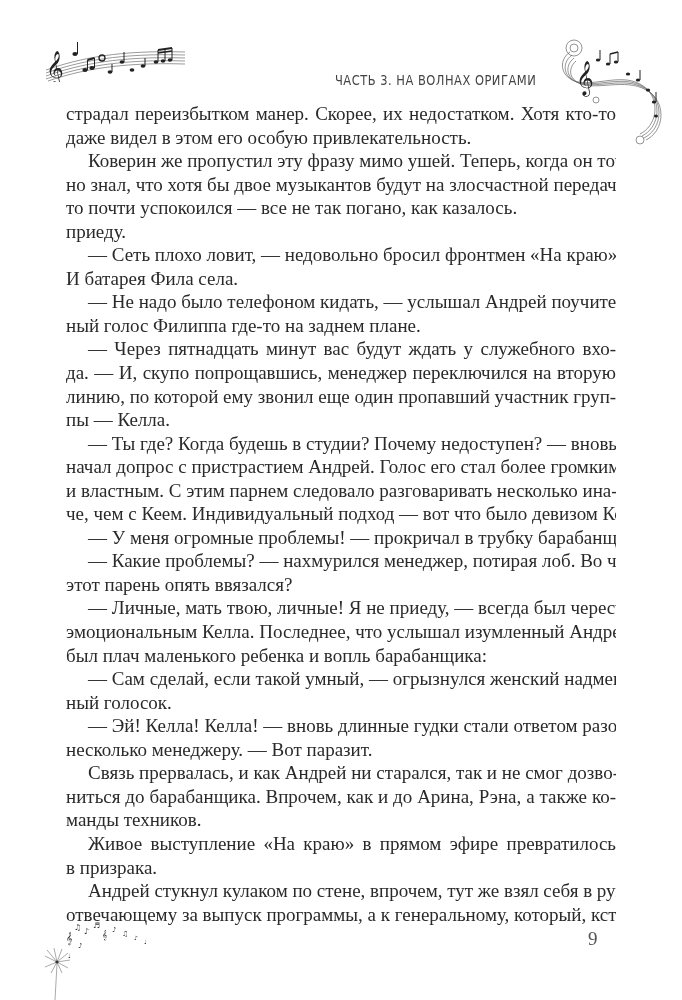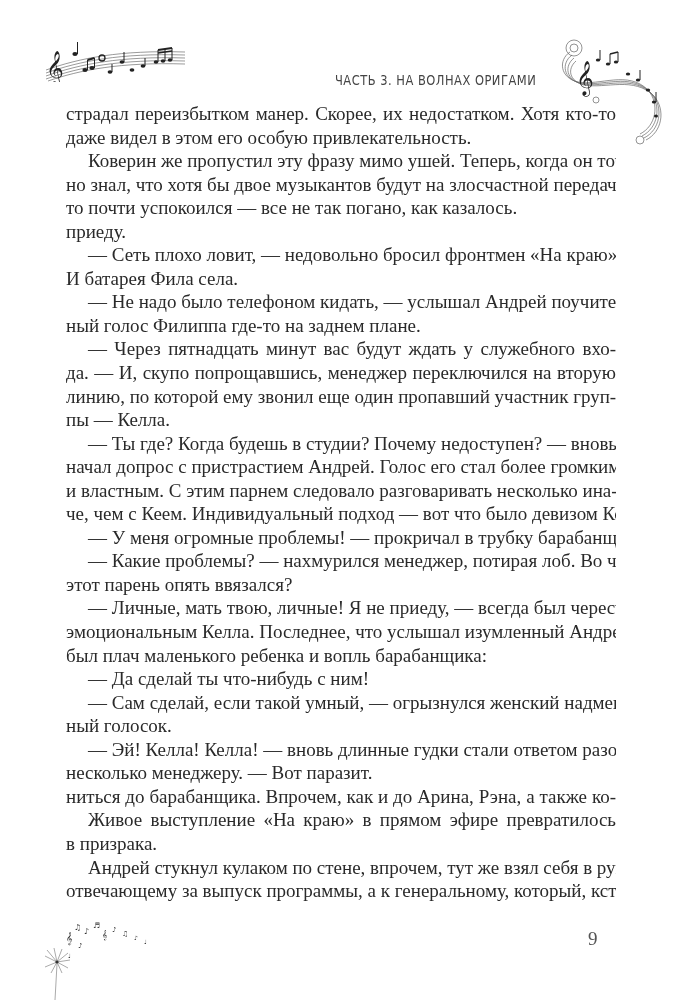"— Да сделай ты что-нибудь" span.line { html: <span>— Да сделай ты что-нибудь с ним!</span> -> none }
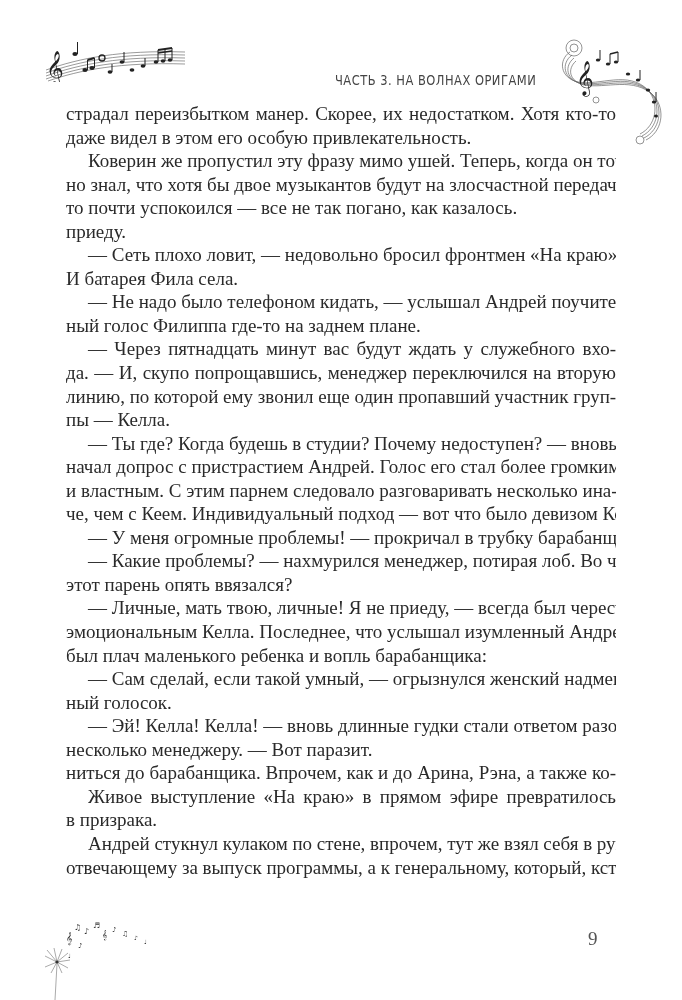"Связь прервалась, и как Андрей" span.line { html: none -> <span>Связь прервалась, и как Андрей ни старался, так и не смог дозво-</span> }
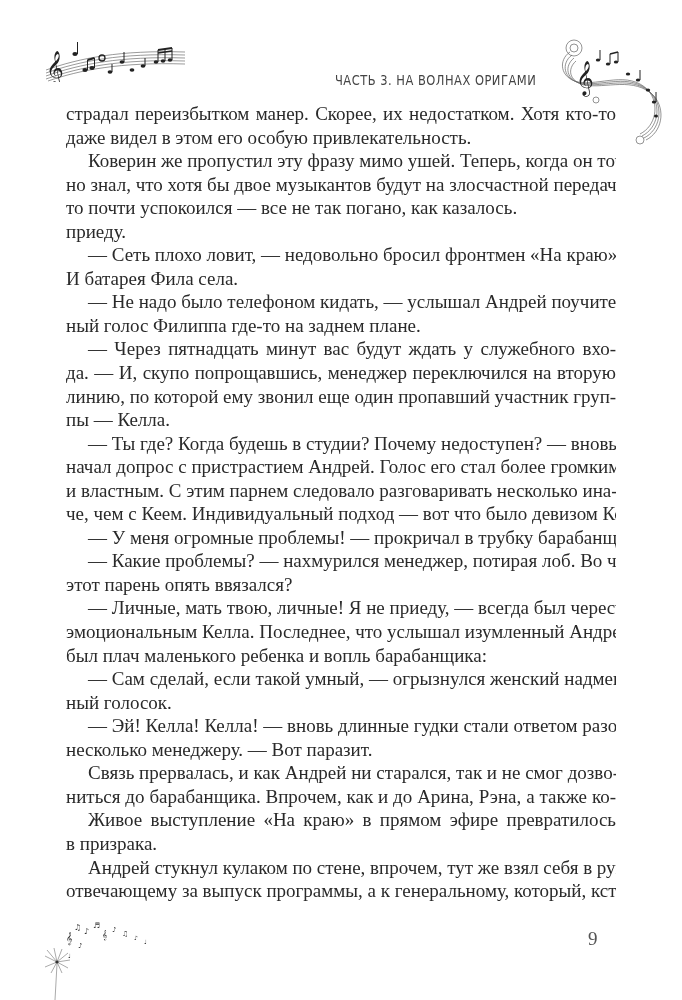"манды техников." span.line { html: none -> <span>манды техников.</span> }
